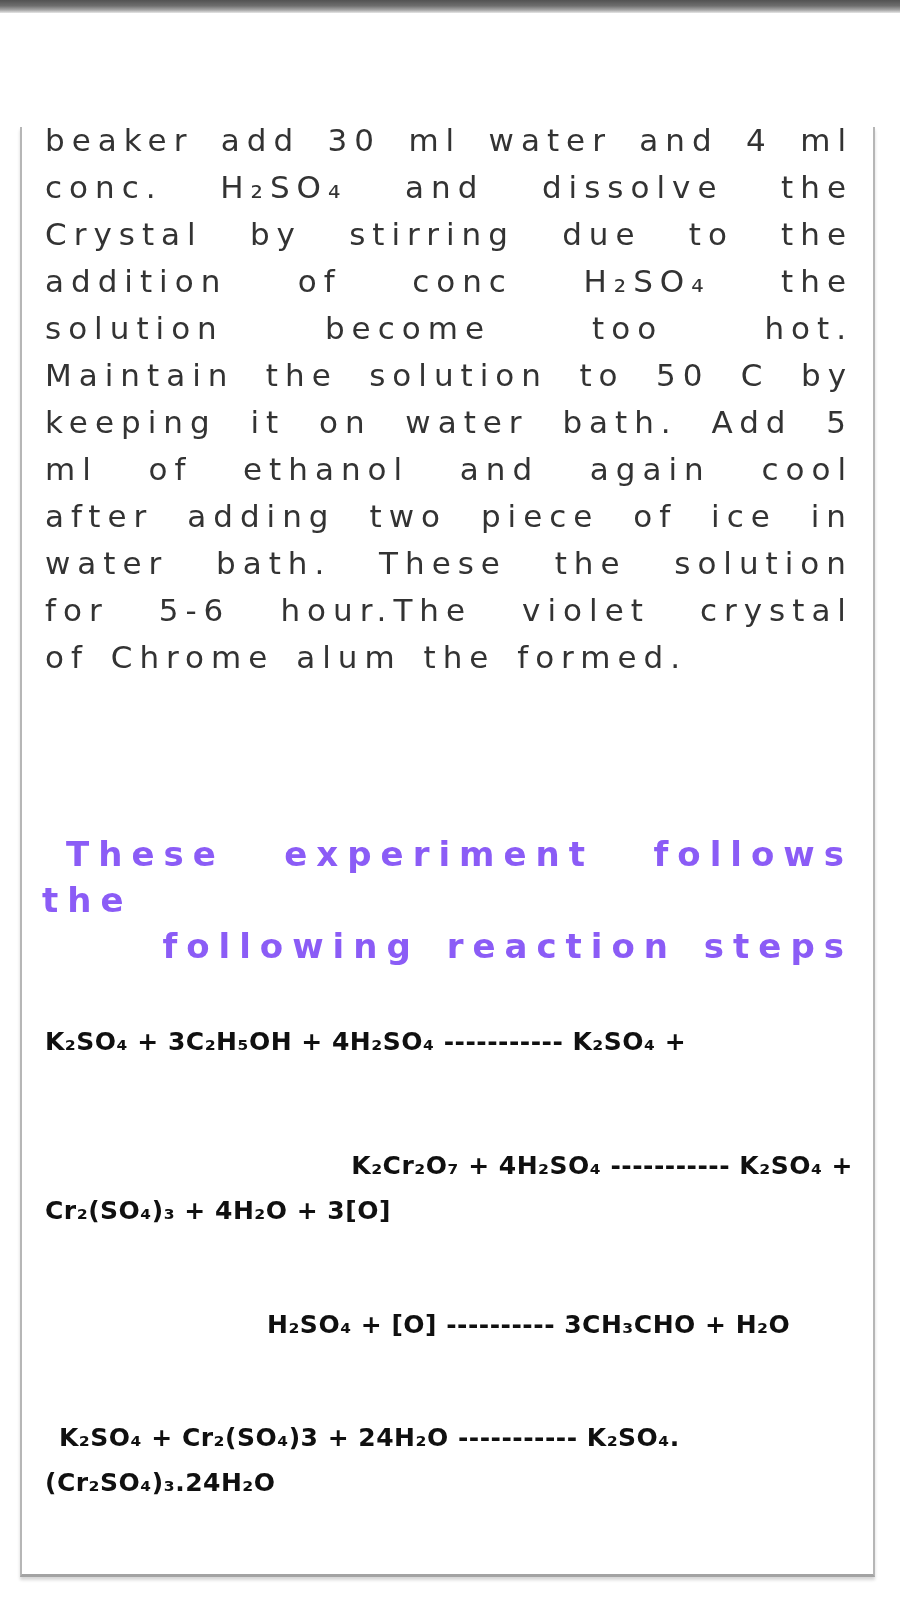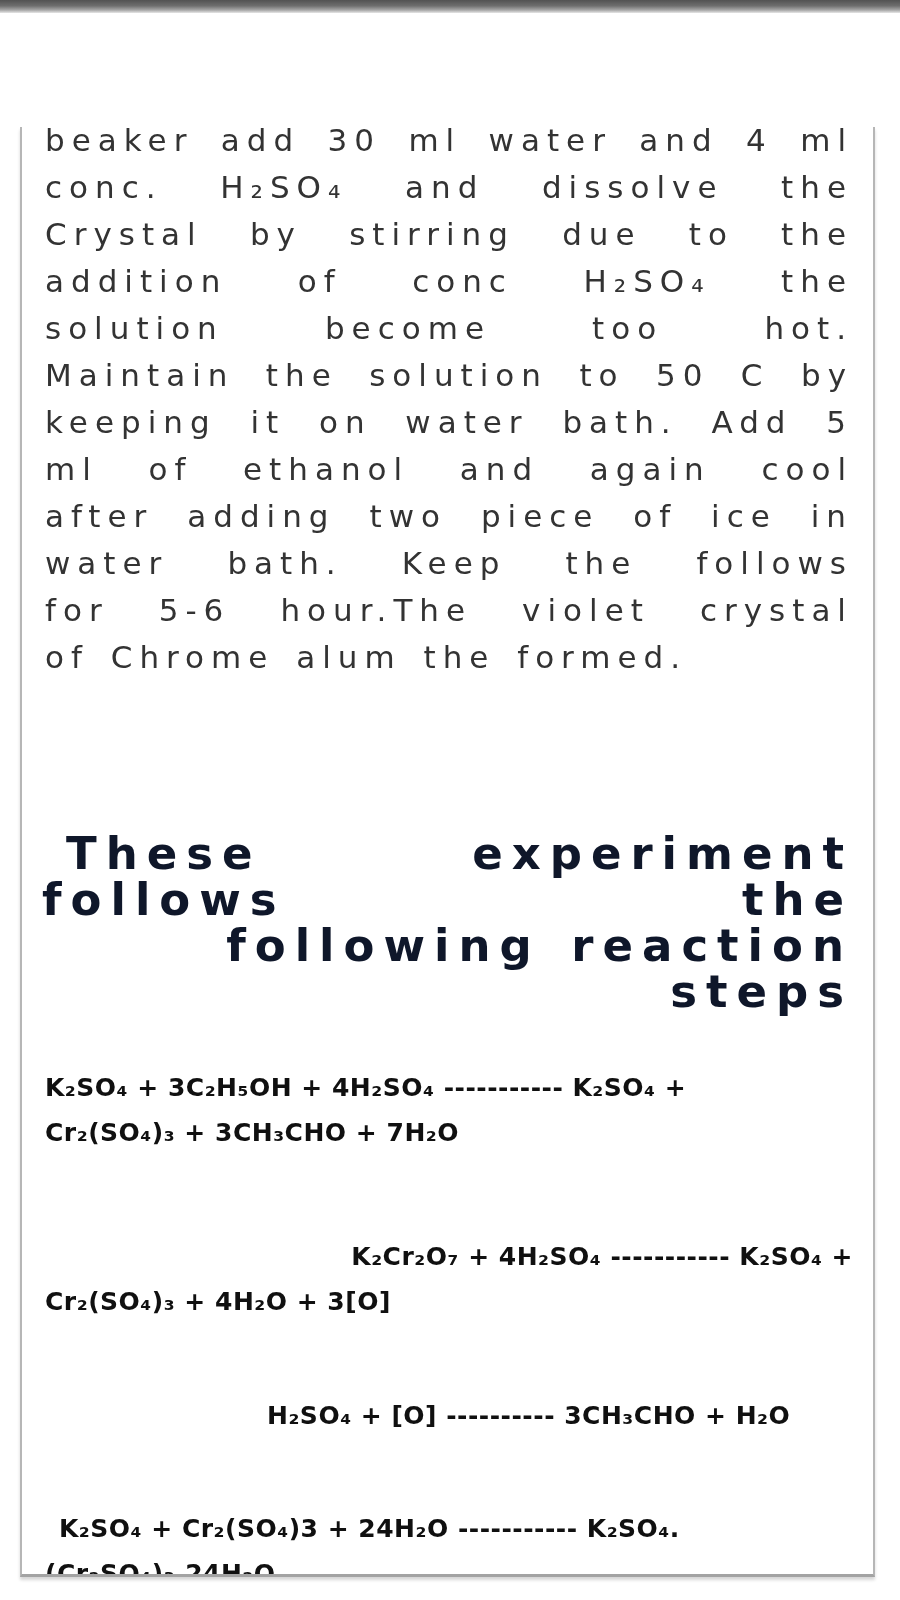"water bath. Keep the follows" div.bline { text: Keep the follows -> These the solution }
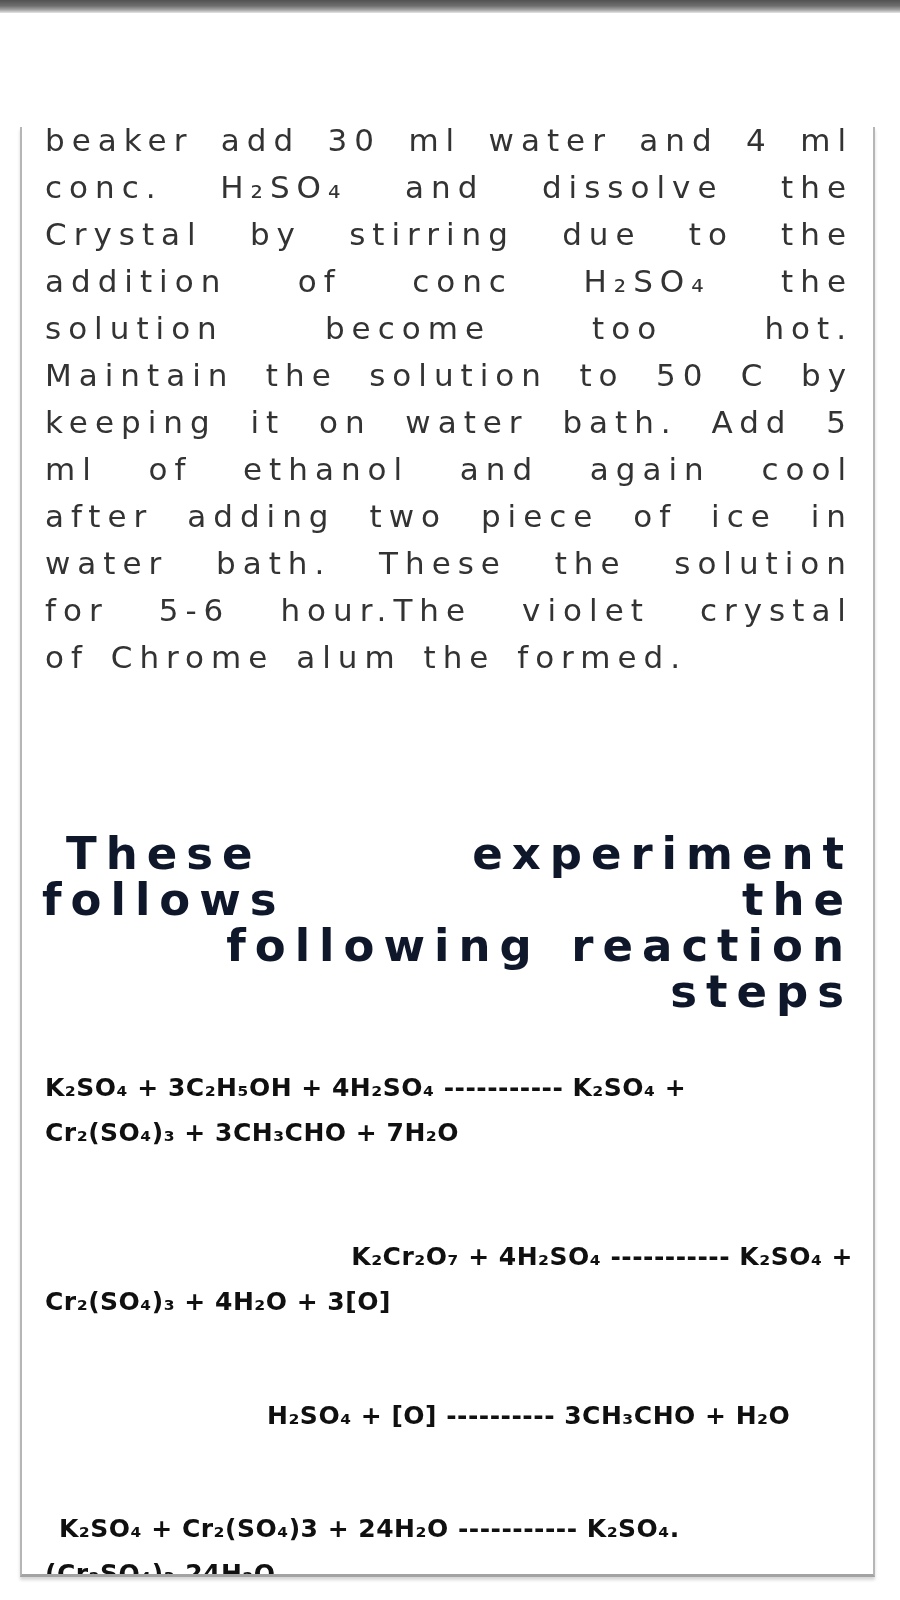"These experiment follows the" .heading { color: #0f172a -> #8b5cf6; font-size: 45px -> 34px }
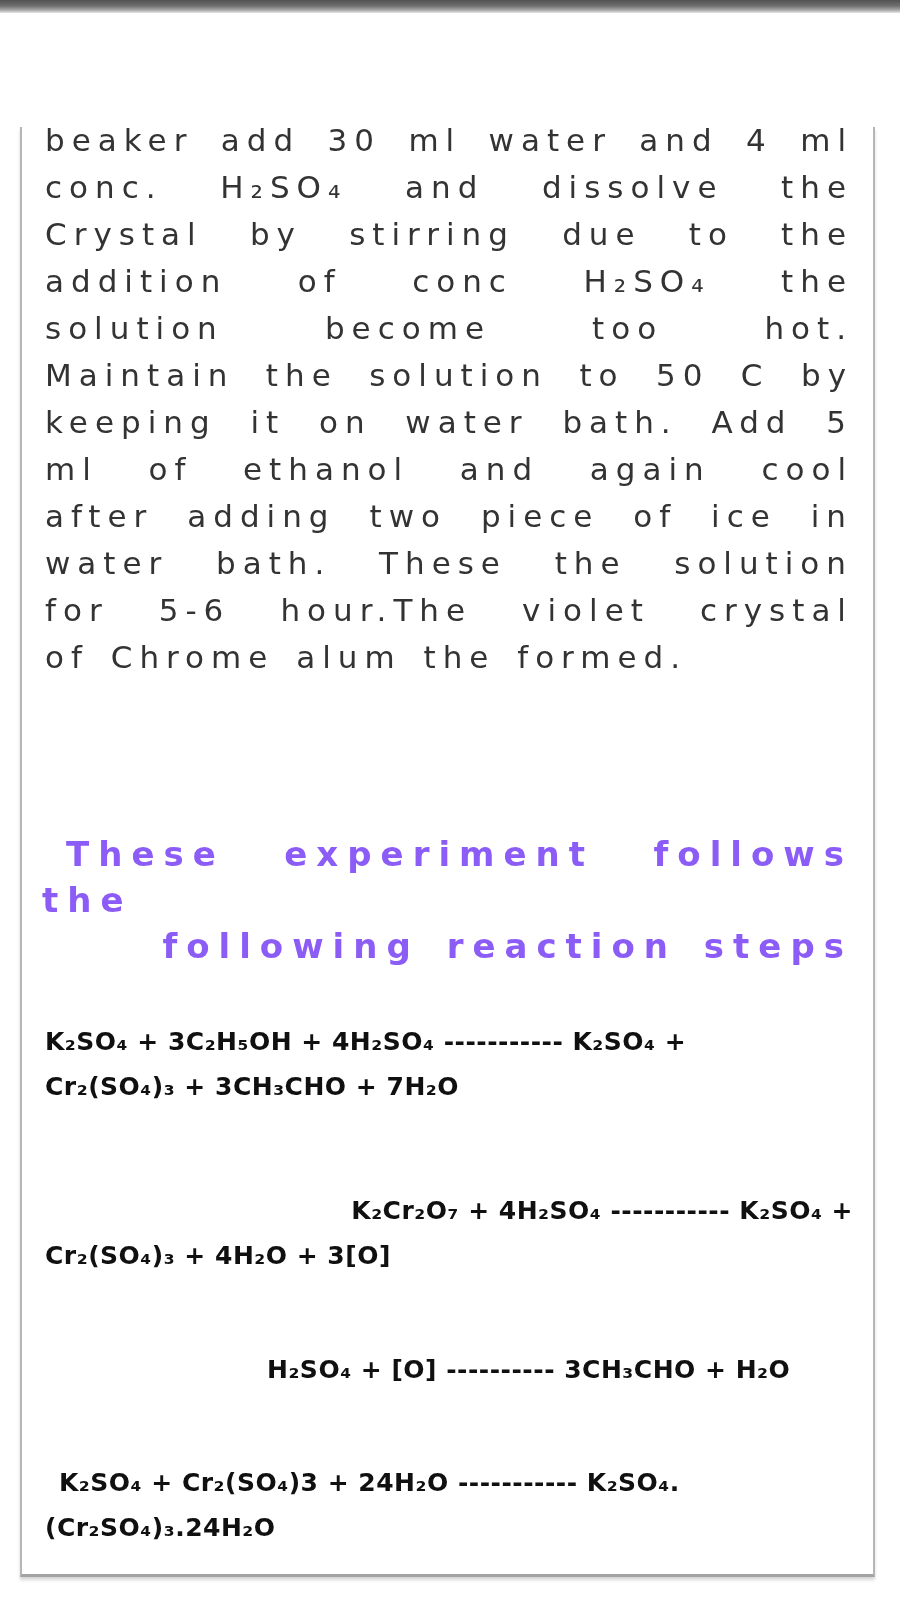"Cr₂(SO₄)₃ + 3CH₃CHO + 7H₂O" div.eq-line-2 { html: <div>Cr₂(SO₄)₃ + 3CH₃CHO + 7H₂O</div> -> none }
